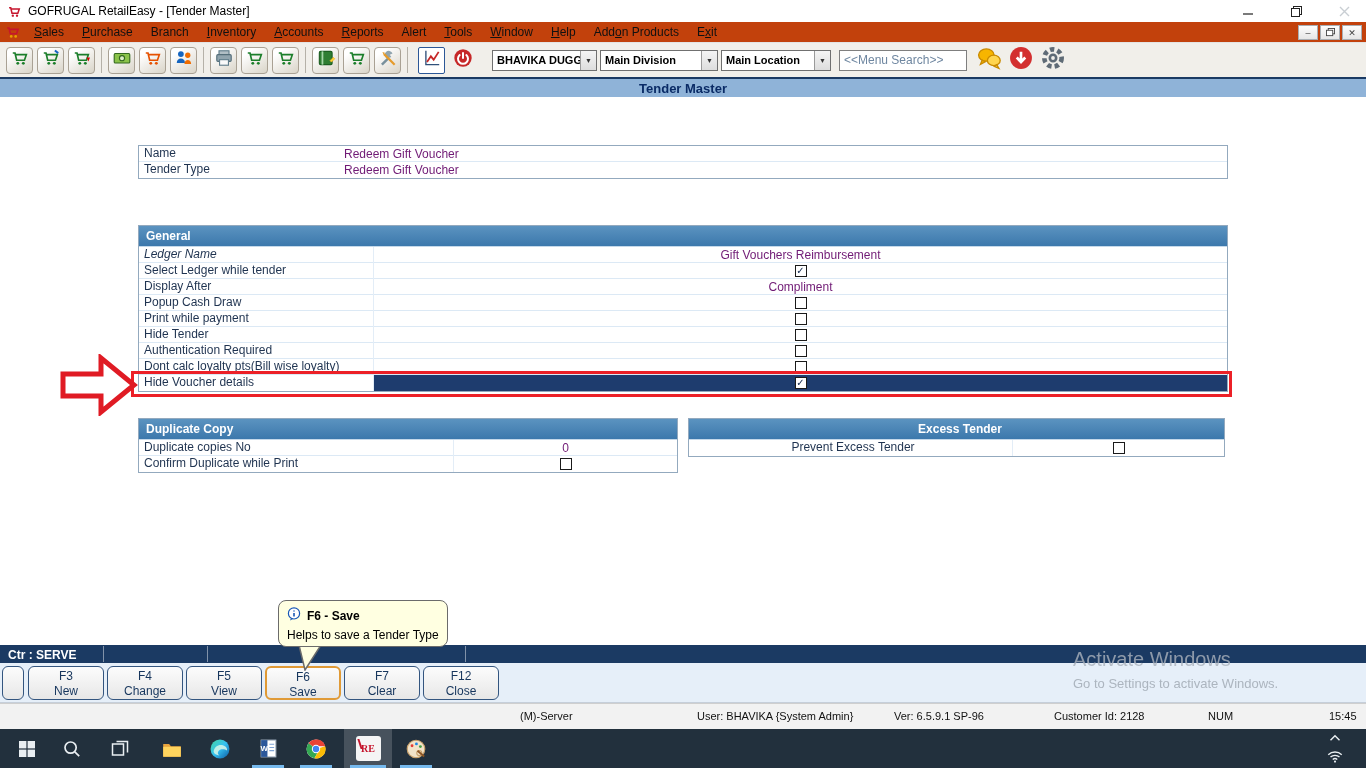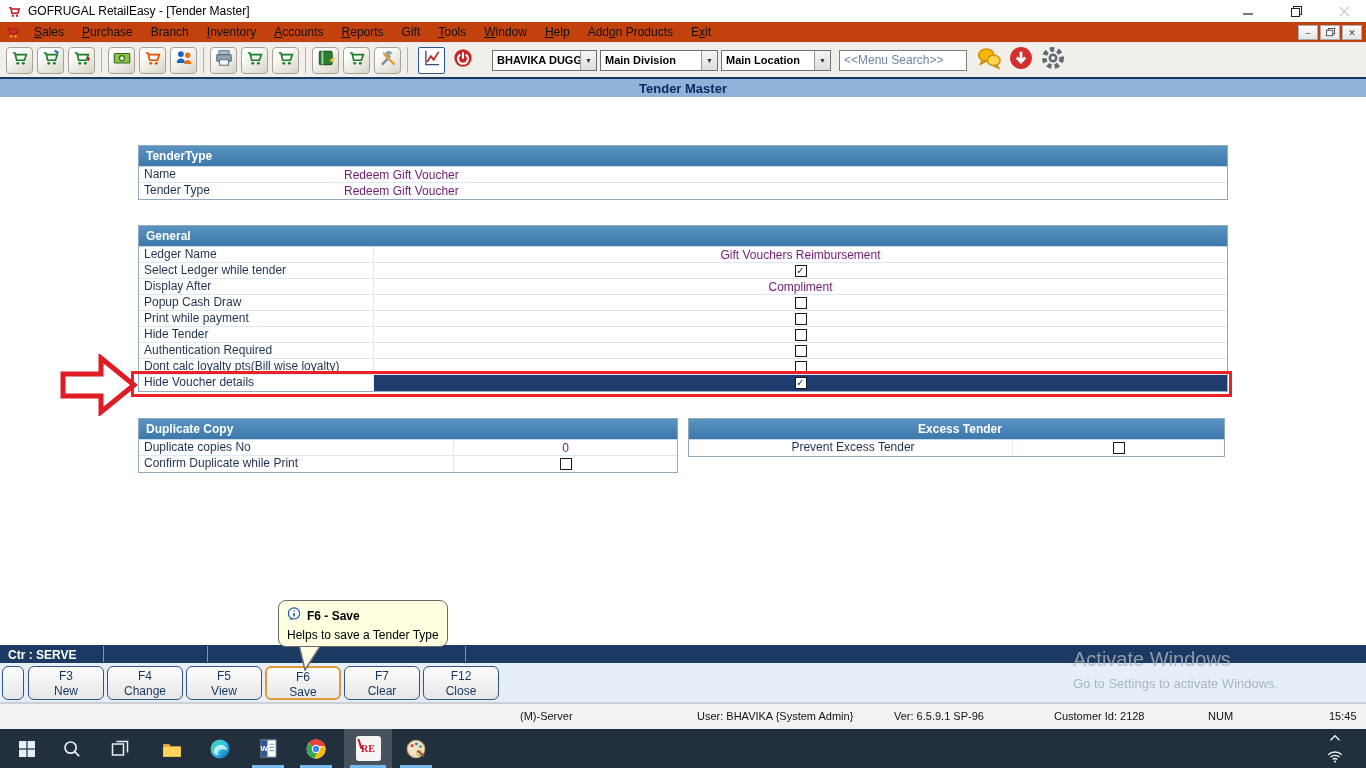"Gift" span.menu-item { text: Gift -> Alert }
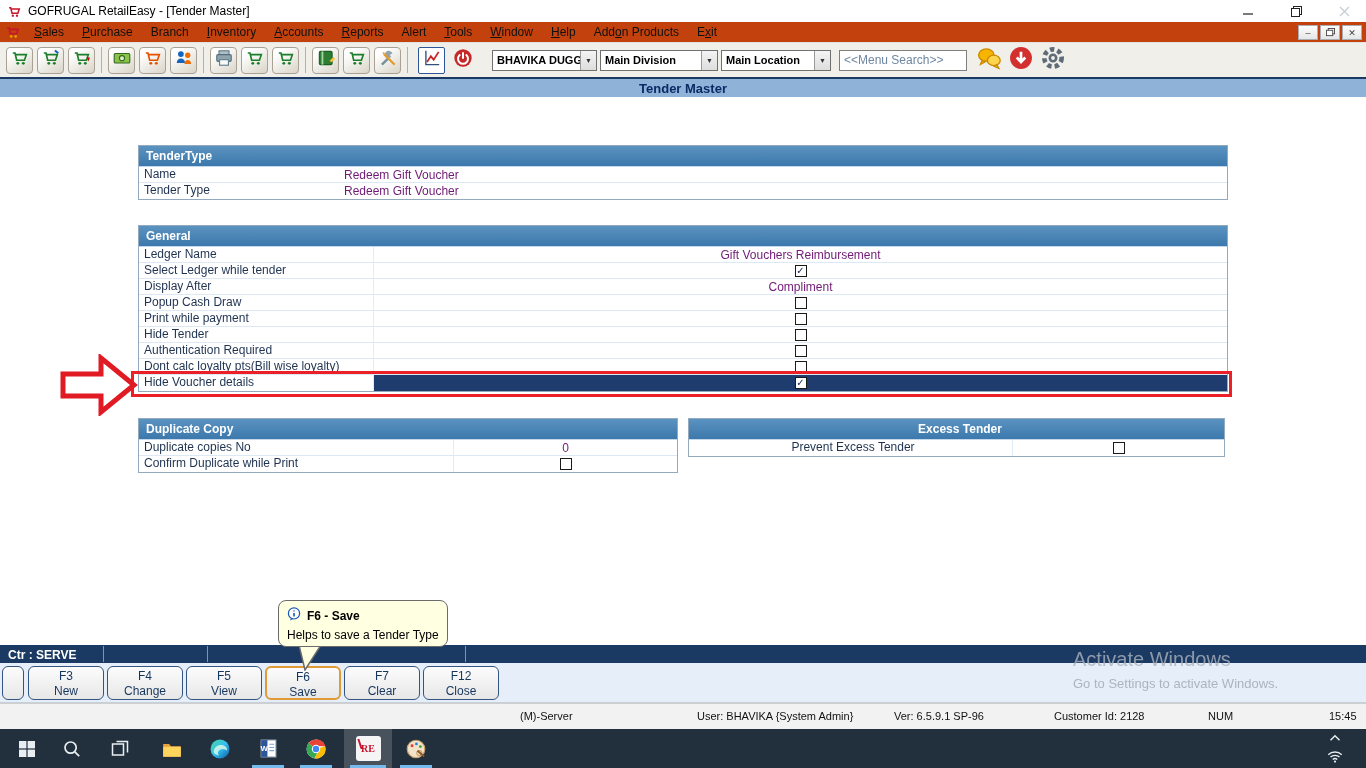"TenderType" div.tbl-h { html: <div>TenderType</div> -> none }
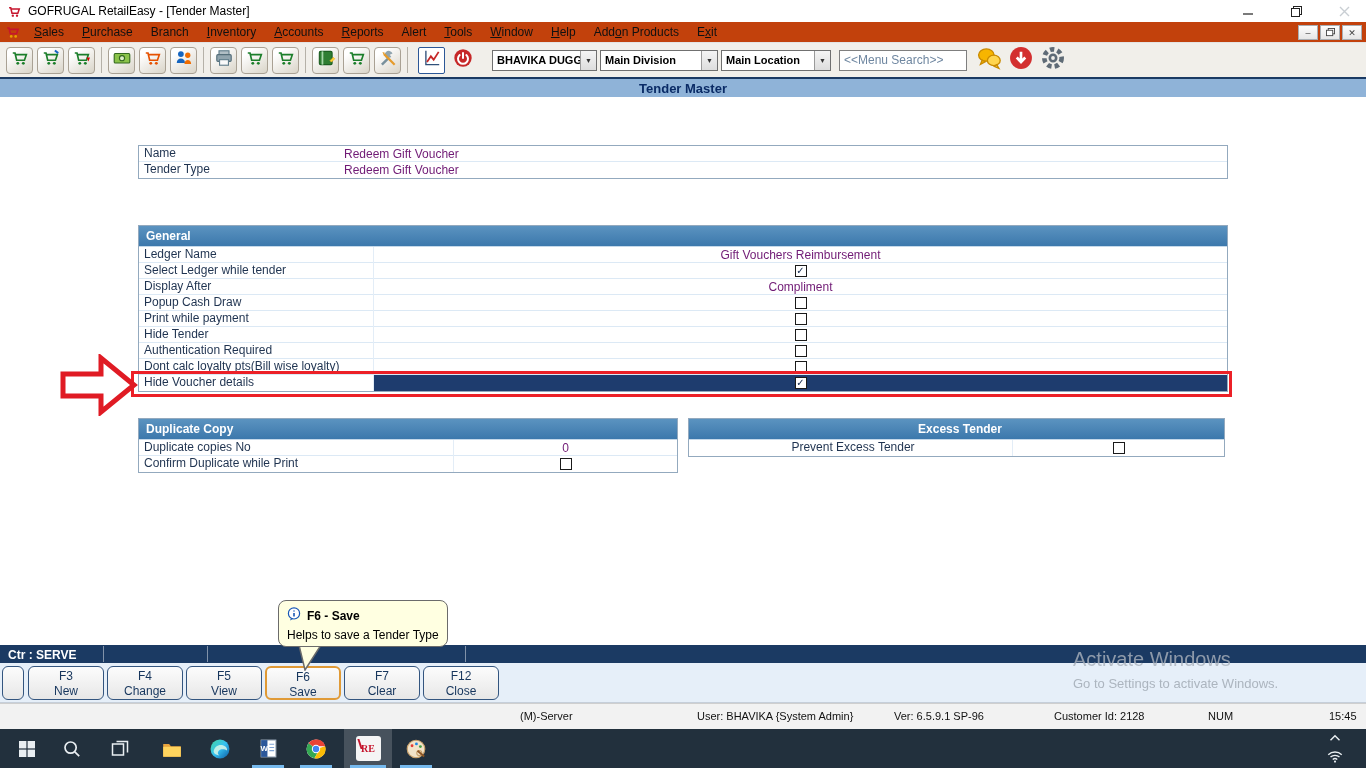"Ledger Name" span.lbl { font-style: none -> italic }
